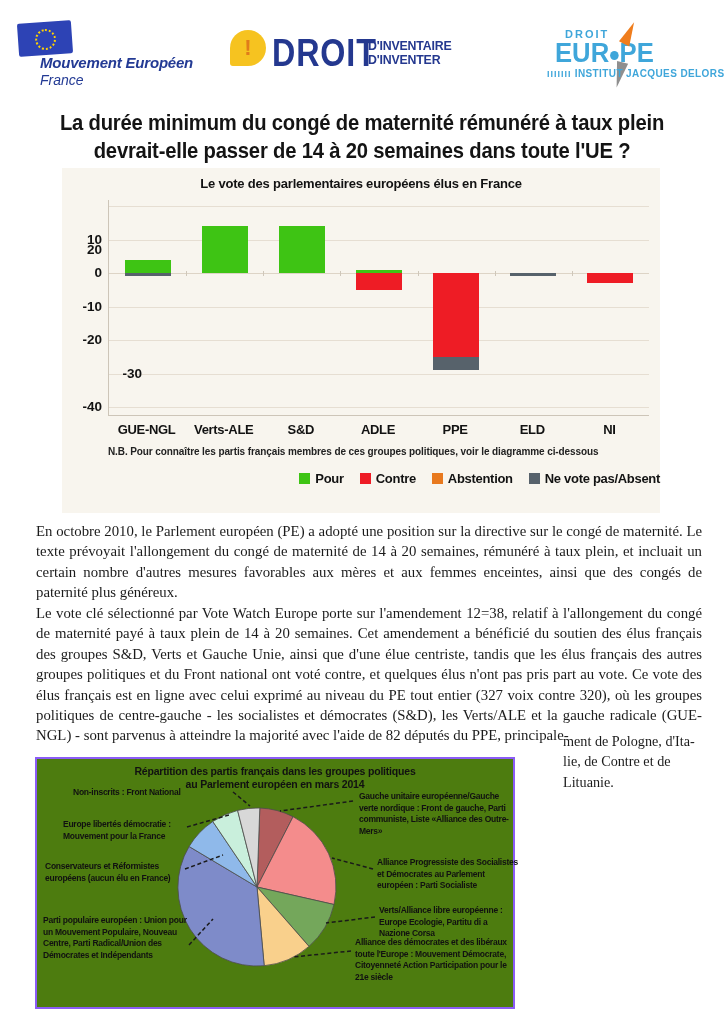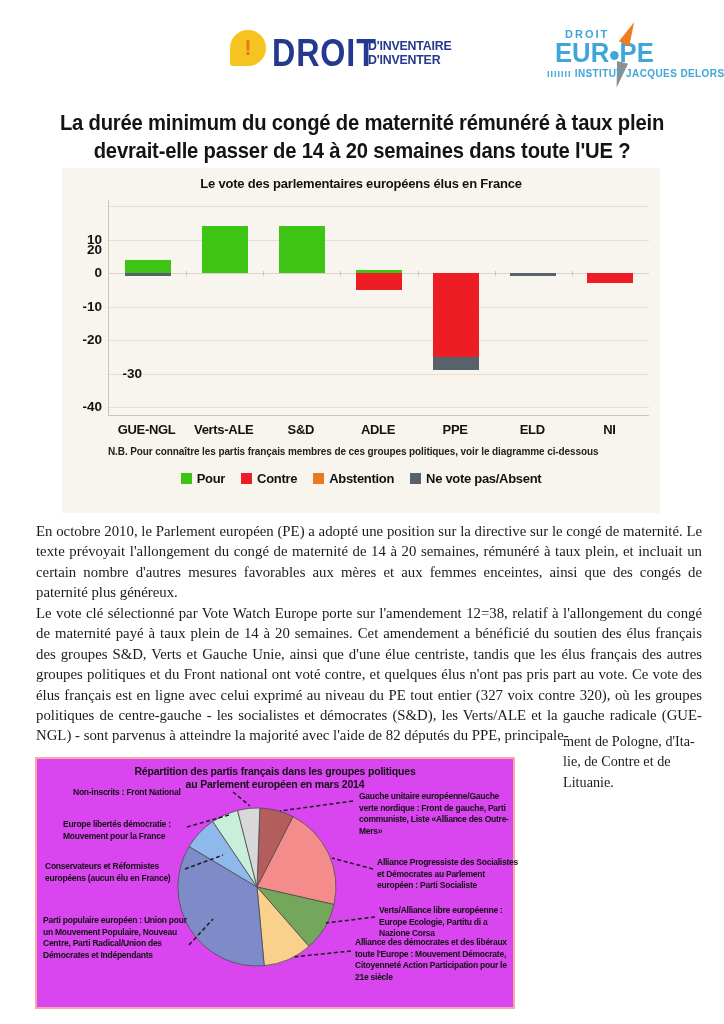"Mouvement Européen" div.logo-me { html: none -> <div> <div> <div></div> </div> <div>Mouvement Européen</div> <div>France</div> </div> }
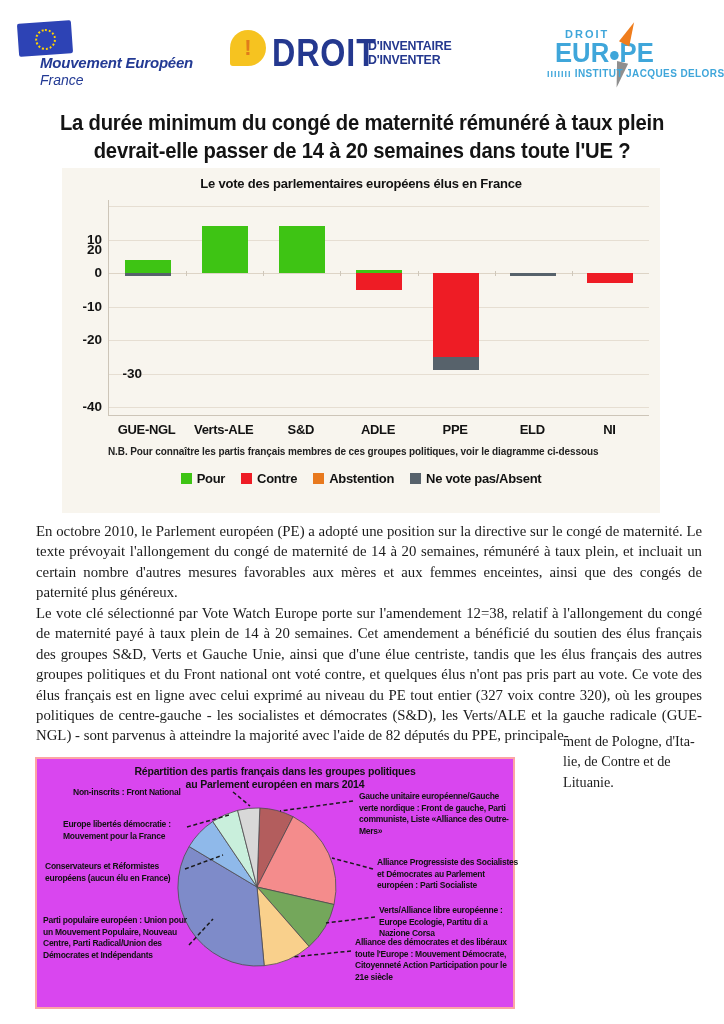"Pour" .legend { justify-content: center -> flex-end }
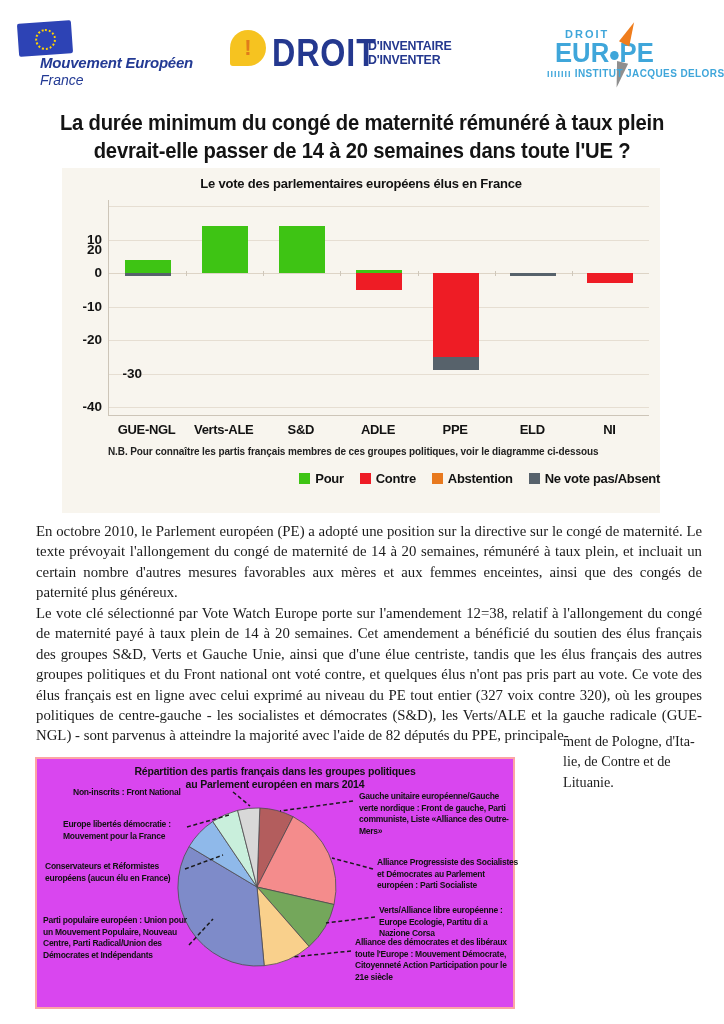"Répartition des partis français dans" .pie-box { background: #d946ef -> #4d7c0f; border: 2px solid #fca5a5 -> 2px solid #8b5cf6 }
